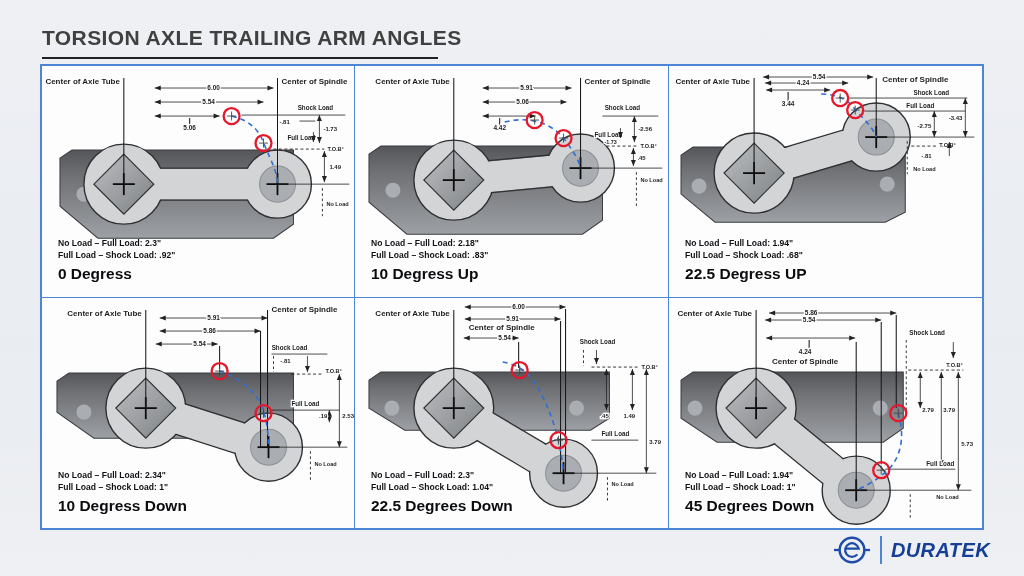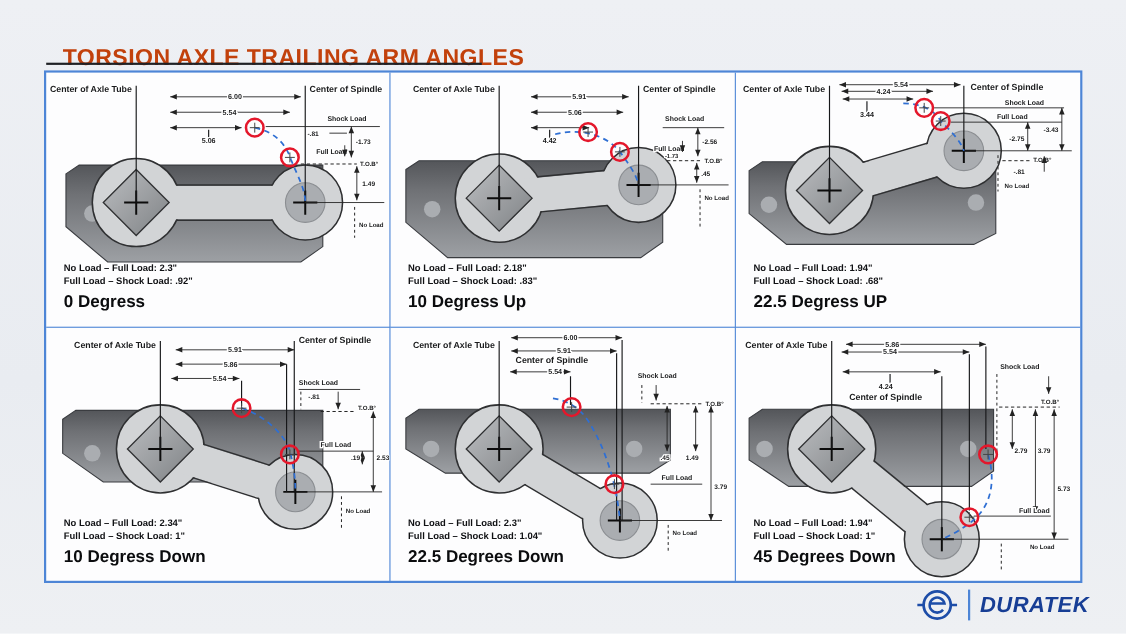"TORSION AXLE TRAILING ARM ANGLES" .page-title { color: #c2410c -> #404040; margin: 15px -> 0 }
